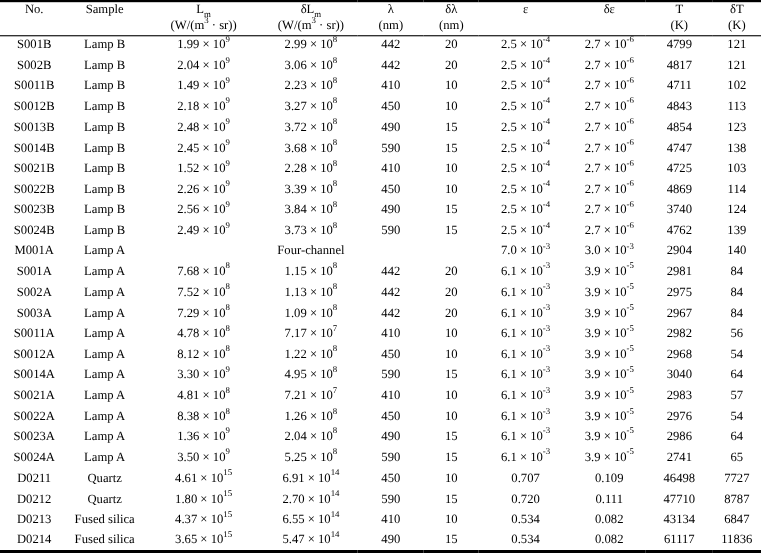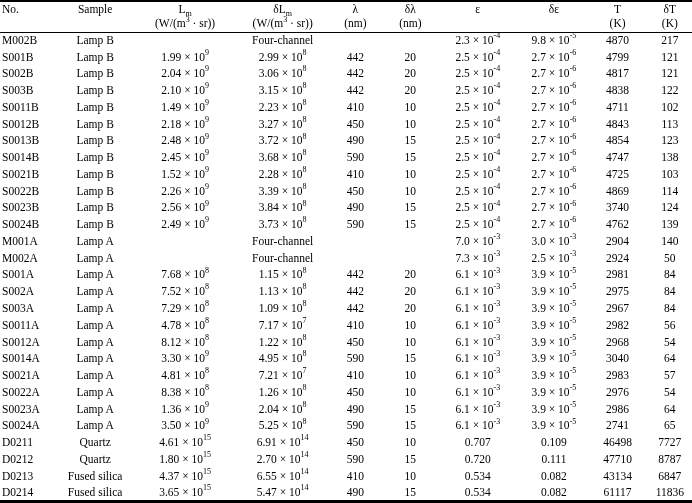"No." .paper-table th:first-child, .paper-table td:first-child { text-align: left -> center }
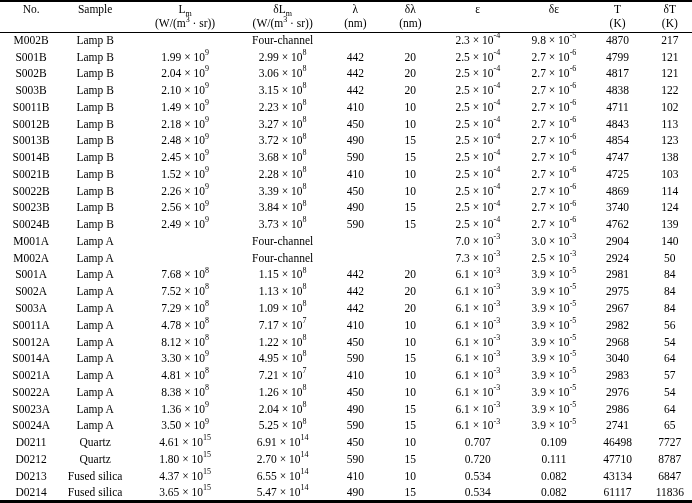"M002B" tr { html: <tr> <td>M002B</td> <td>Lamp B</td> <td>Four-channel</td> <td>2.3 × 10<sup>-4</sup></td> <td>9.8 × 10<sup>-5</sup></td> <td>4870</td> <td>217</td> </tr> -> none }
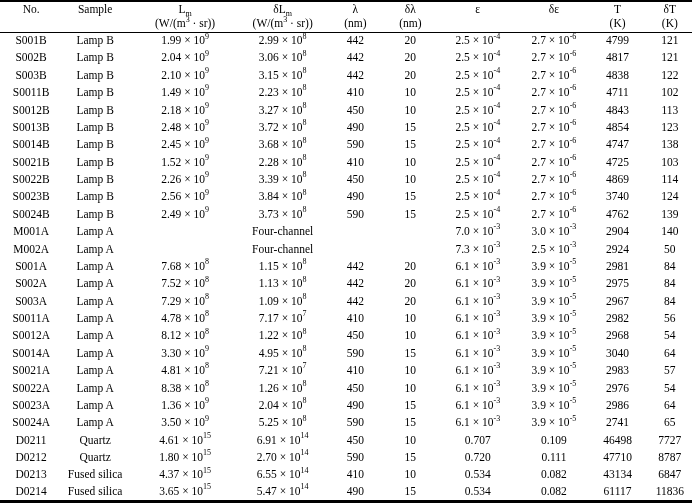"S003B" tr { html: <tr> <td>S003B</td> <td>Lamp B</td> <td>2.10 × 10<sup>9</sup></td> <td>3.15 × 10<sup>8</sup></td> <td>442</td> <td>20</td> <td>2.5 × 10<sup>-4</sup></td> <td>2.7 × 10<sup>-6</sup></td> <td>4838</td> <td>122</td> </tr> -> none }
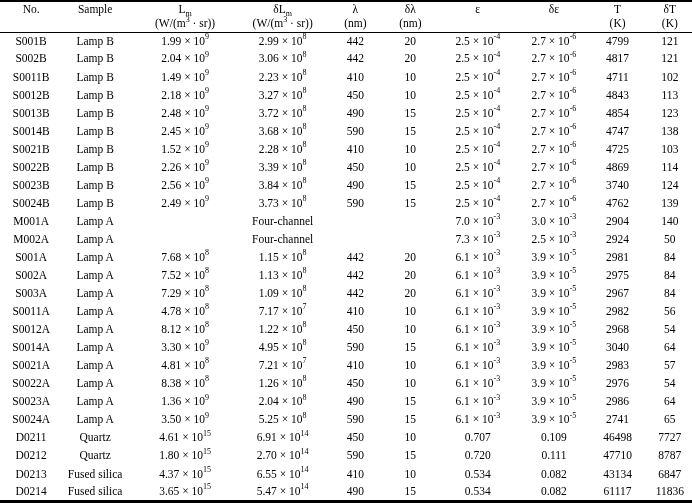"M002A" tr { html: <tr> <td>M002A</td> <td>Lamp A</td> <td>Four-channel</td> <td>7.3 × 10<sup>-3</sup></td> <td>2.5 × 10<sup>-3</sup></td> <td>2924</td> <td>50</td> </tr> -> none }
